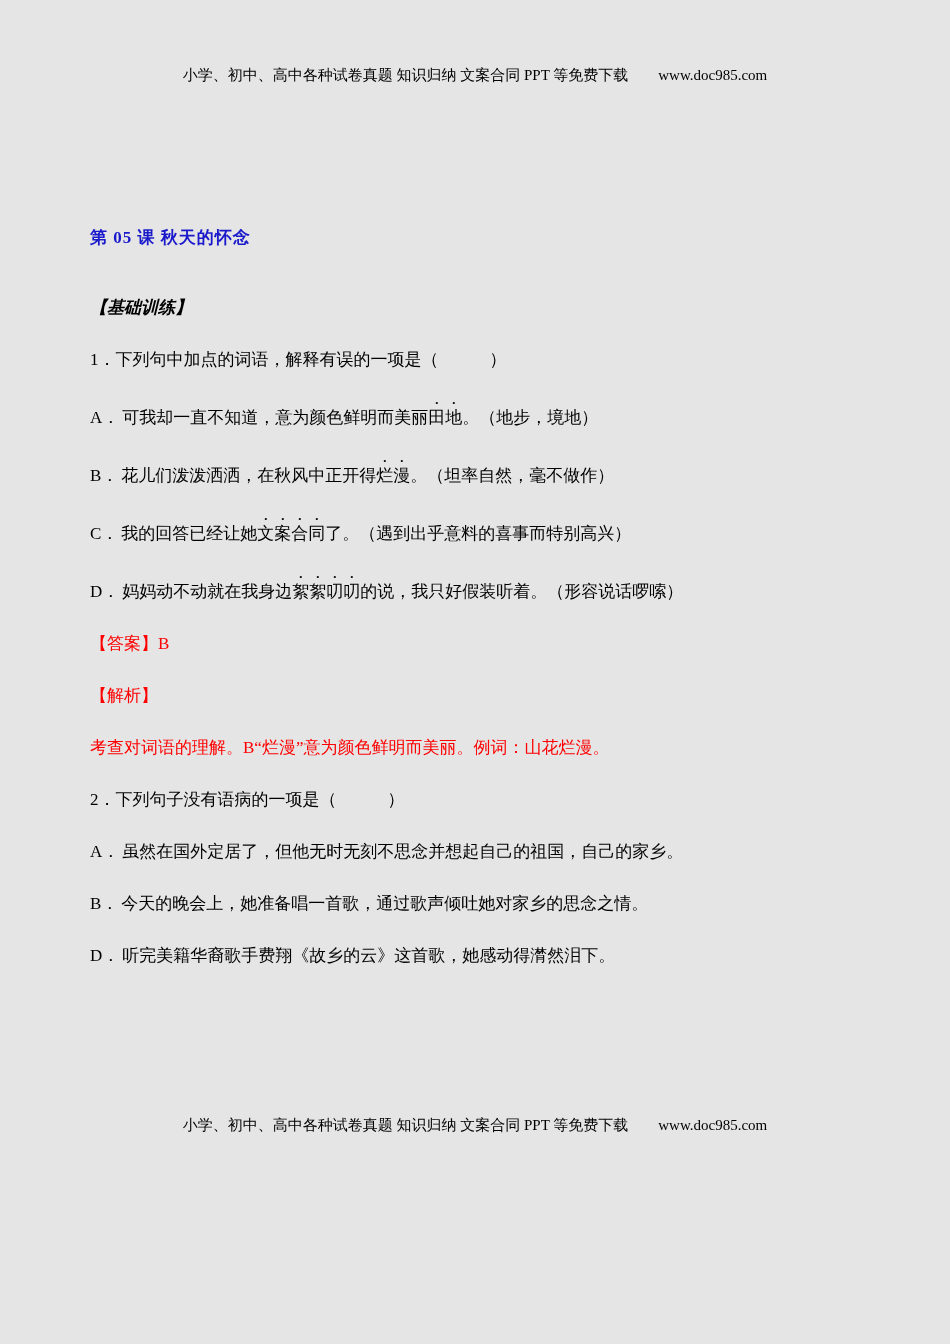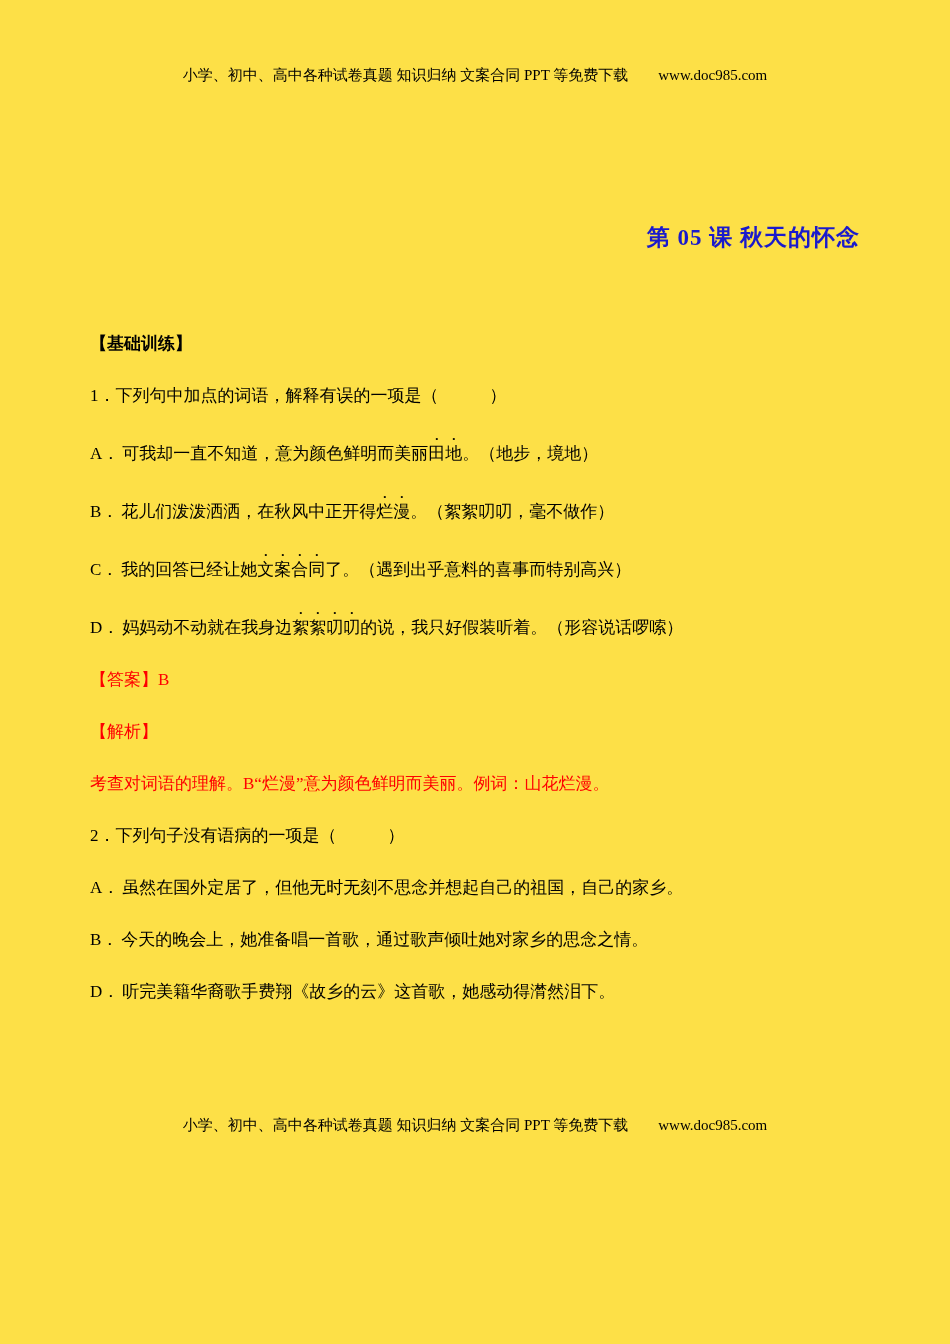"小学、初中、高中各种试卷真题 知识归纳 文案合同 PPT 等免费下载" .page { background: #fde047 -> #e5e5e5 }
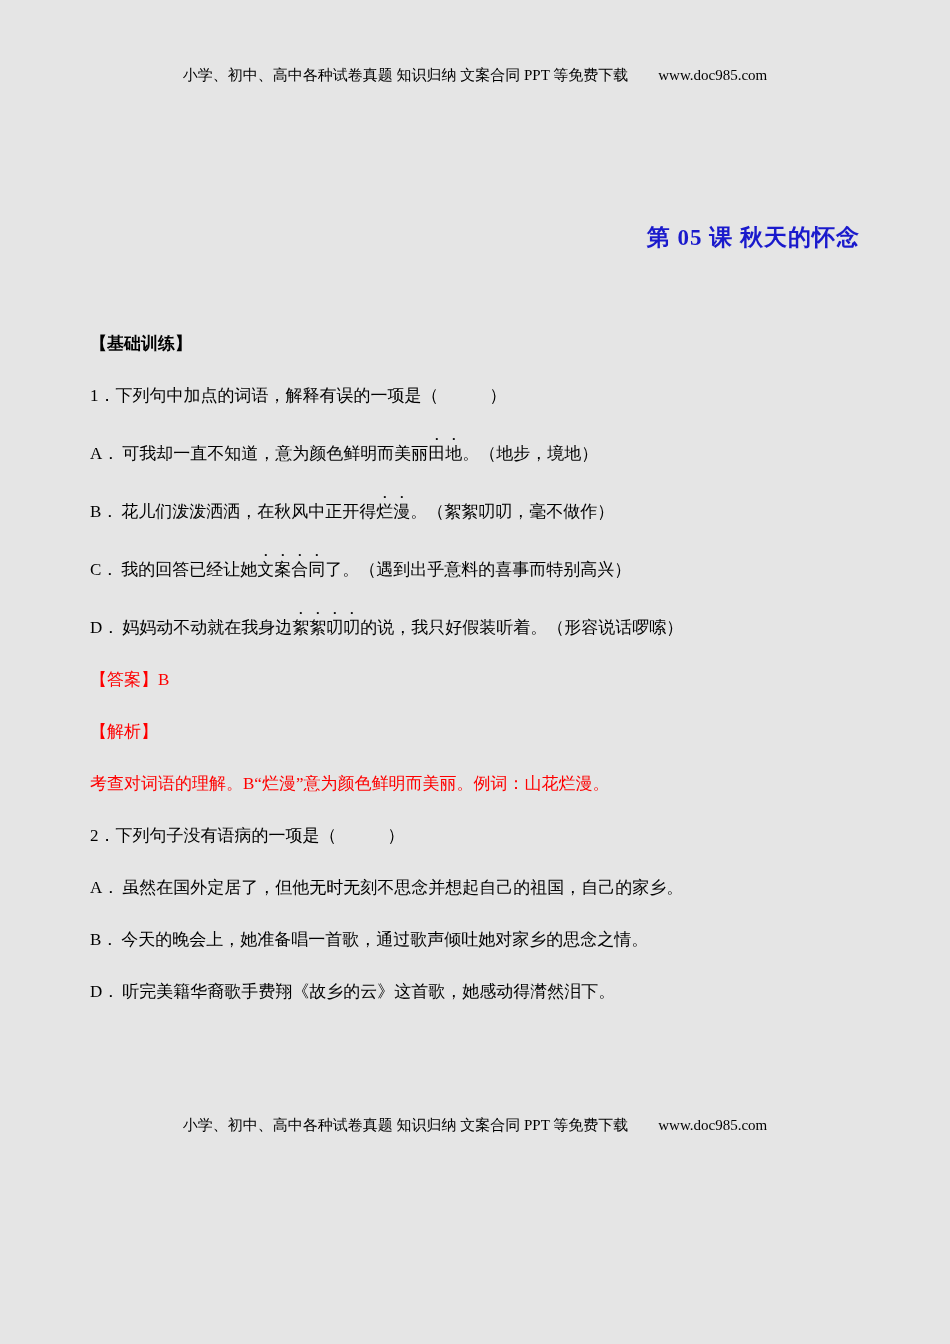"第 05 课 秋天的怀念" .title { font-size: 23px -> 17px; margin-bottom: 76px -> 40px; text-align: right -> left }
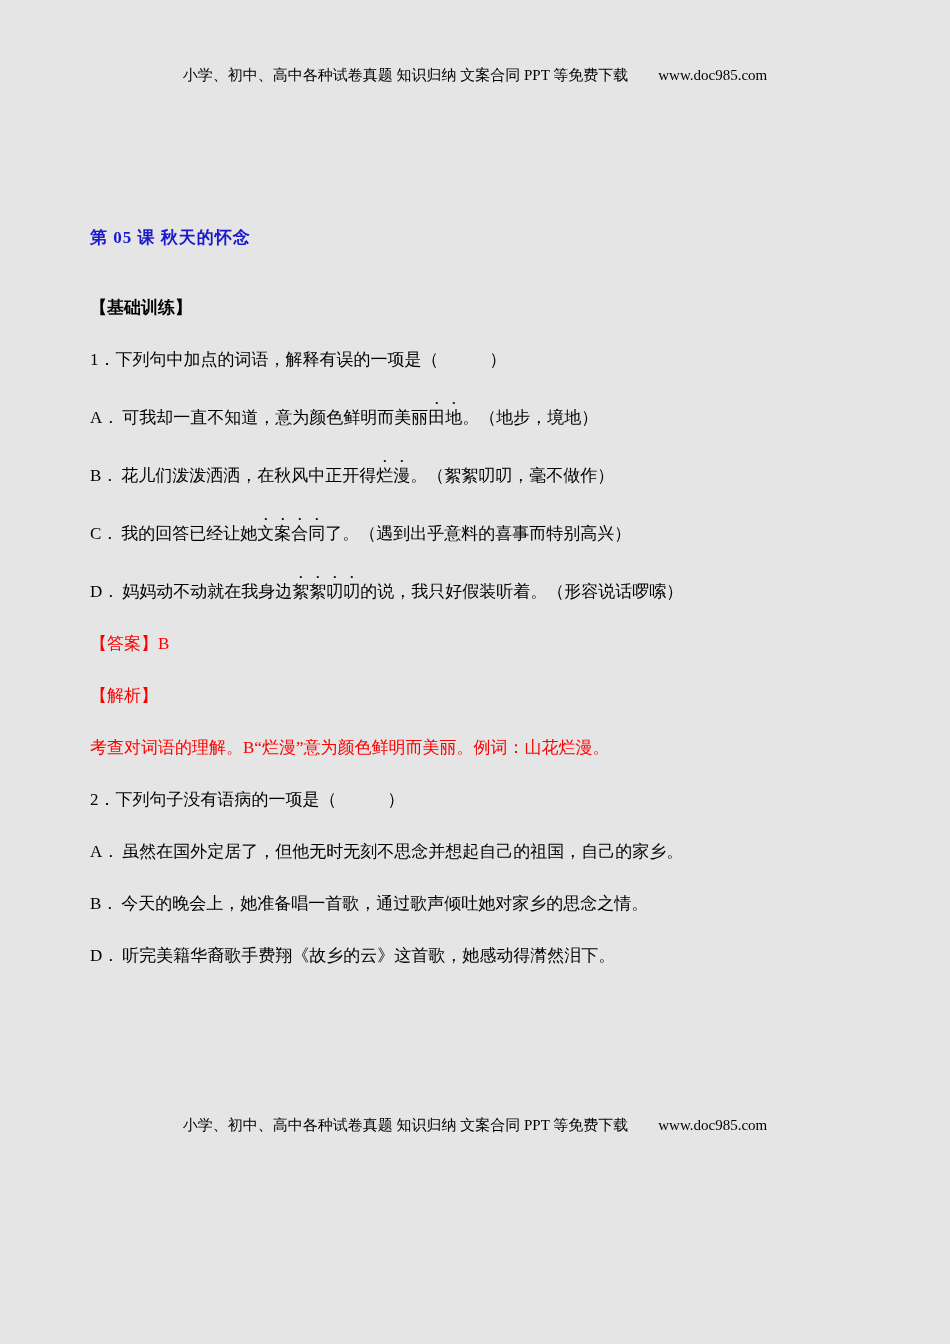"【基础训练】" .bold { font-style: none -> italic }
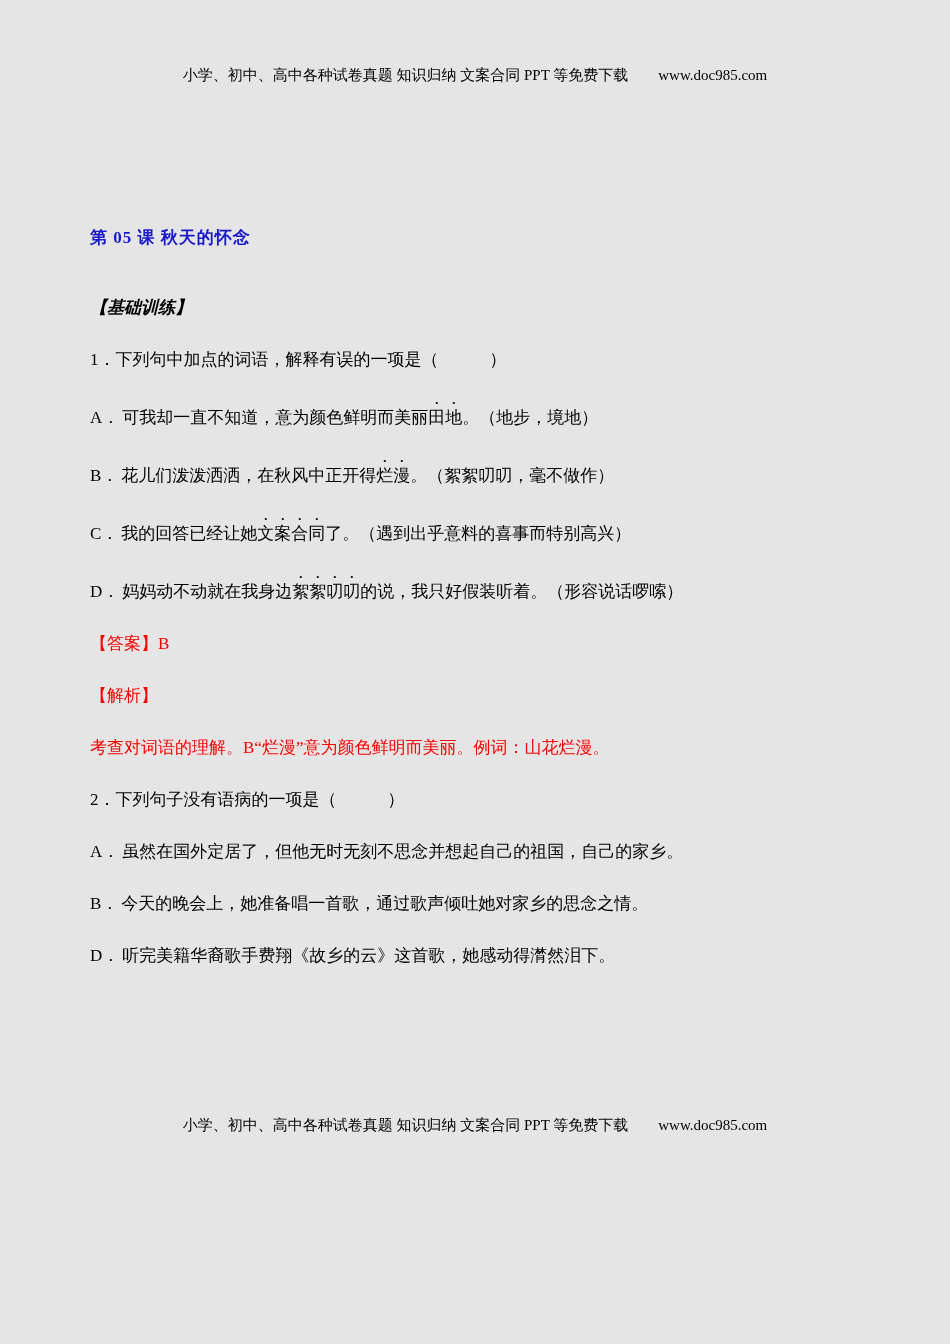"。（絮絮叨叨，毫不做作）" span { text: 絮絮叨叨 -> 坦率自然 }
